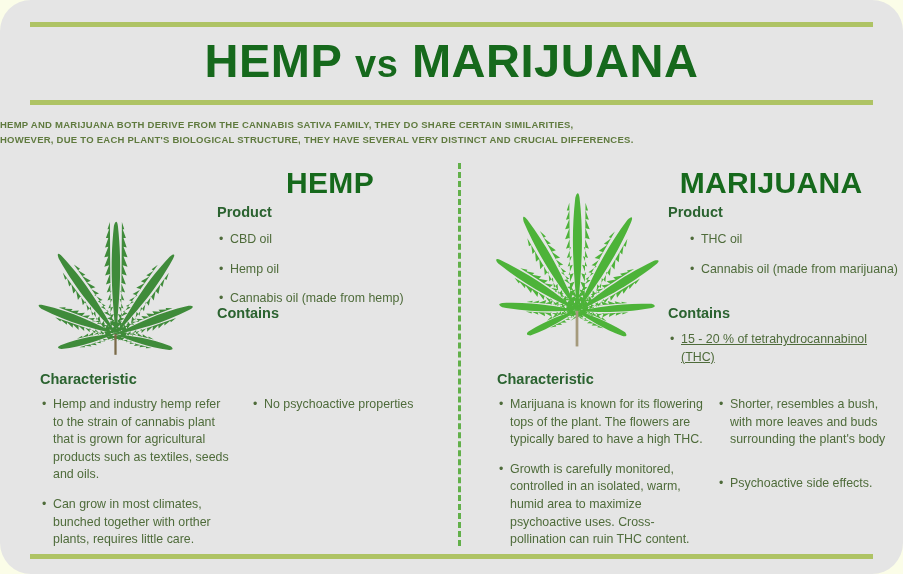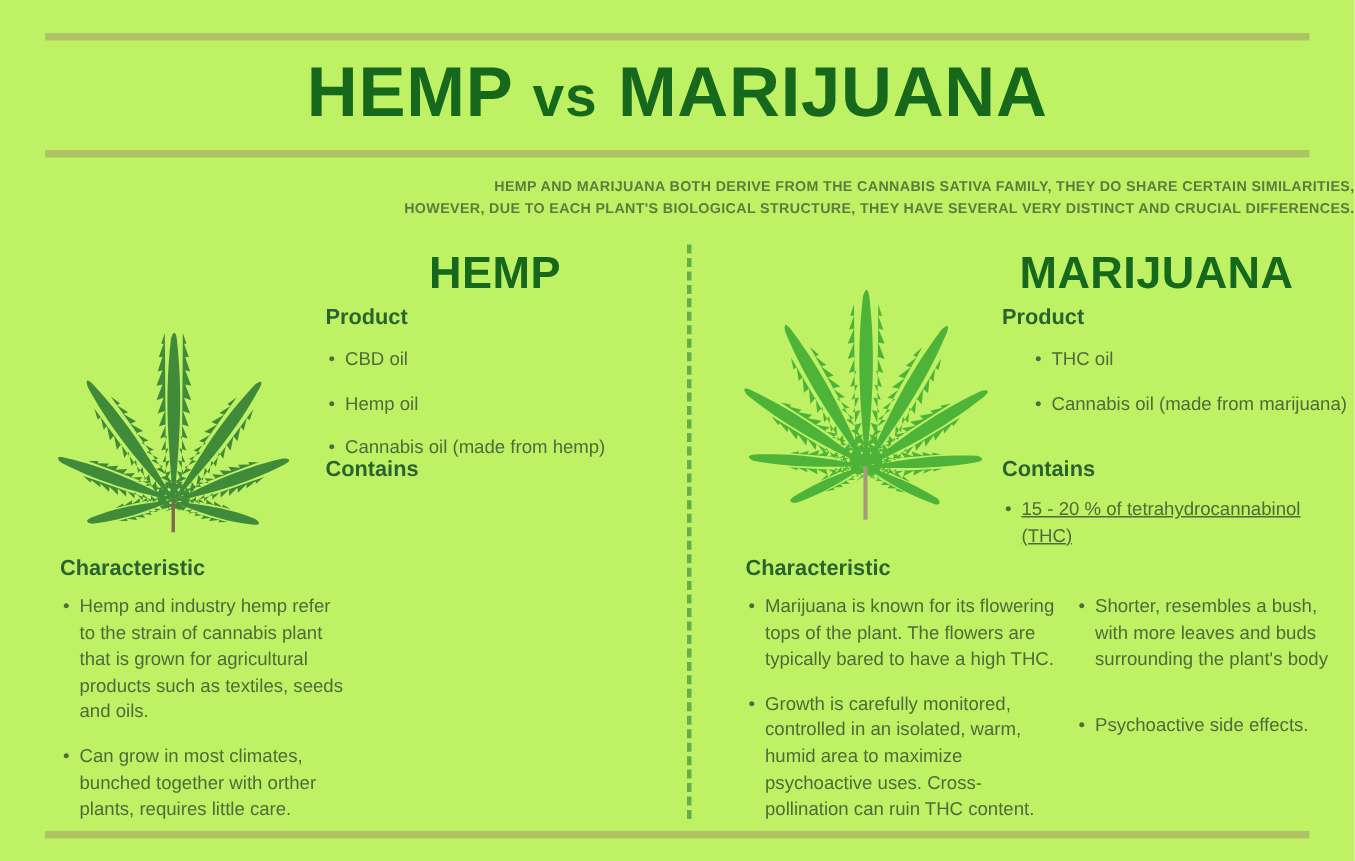"HEMP vs MARIJUANA" .page { background: #bef264 -> #e5e5e5; border-radius: none -> 31px }
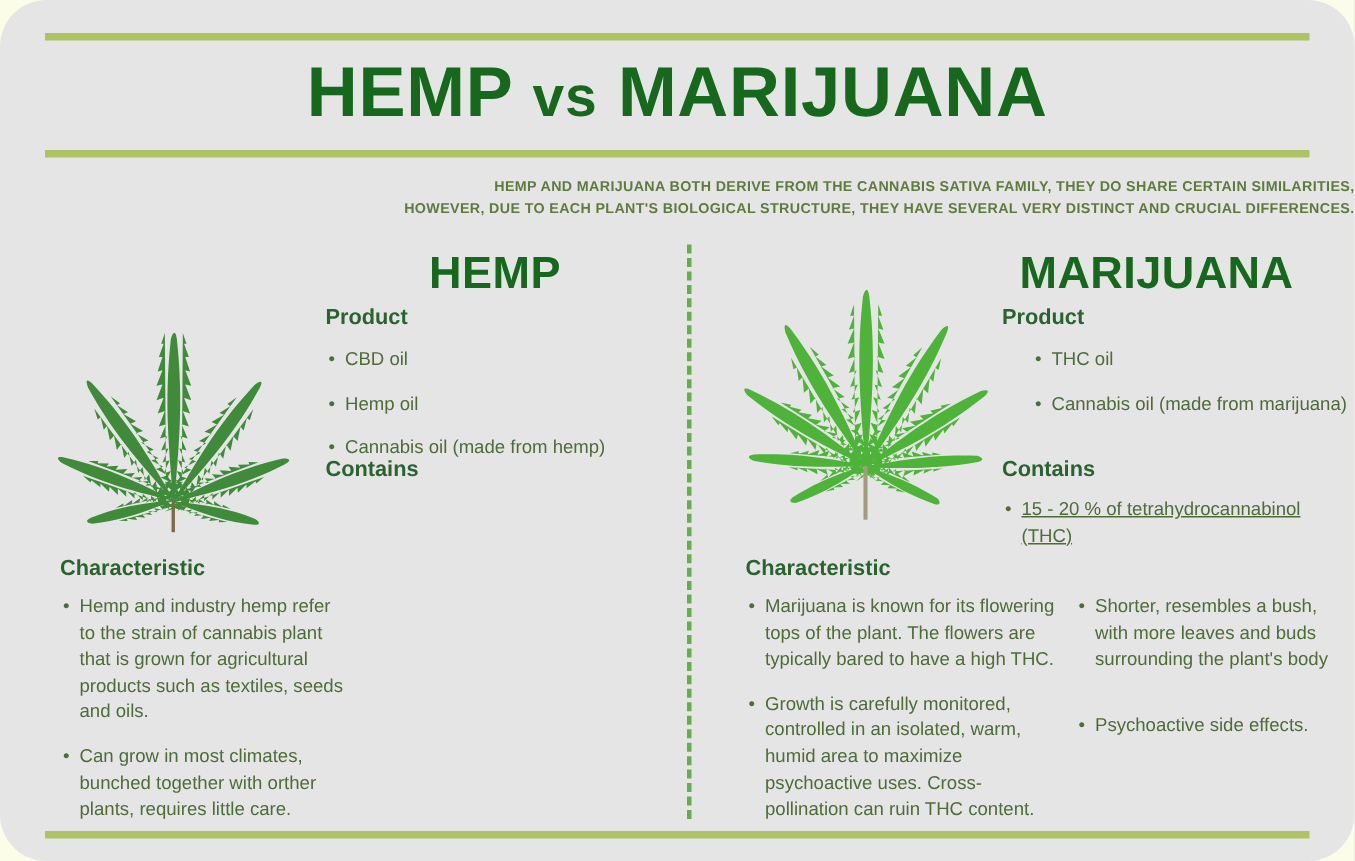"HEMP AND MARIJUANA BOTH DERIVE" .subtitle { text-align: right -> left }
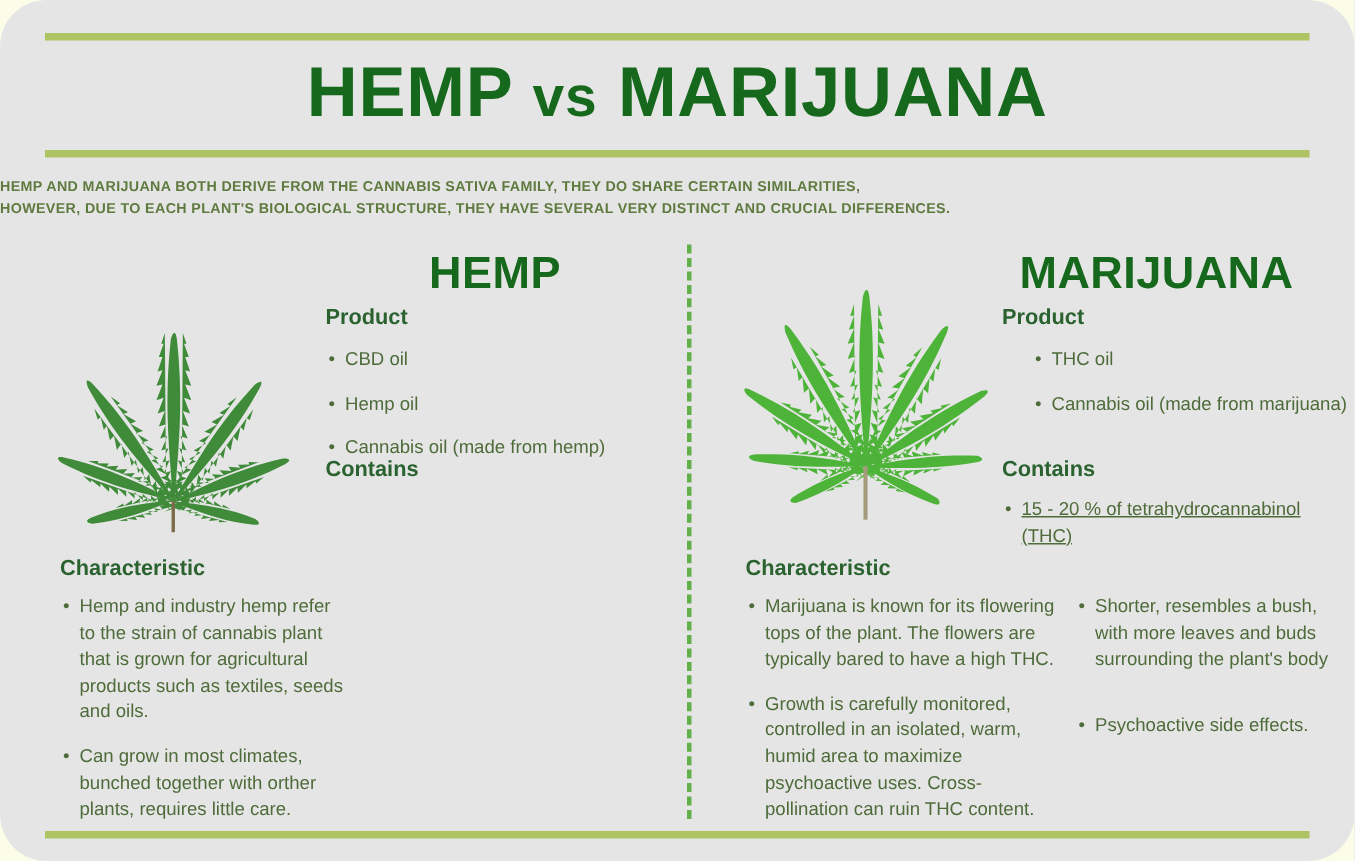"No psychoactive properties" div.bullet { html: none -> <div>No psychoactive properties</div> }
